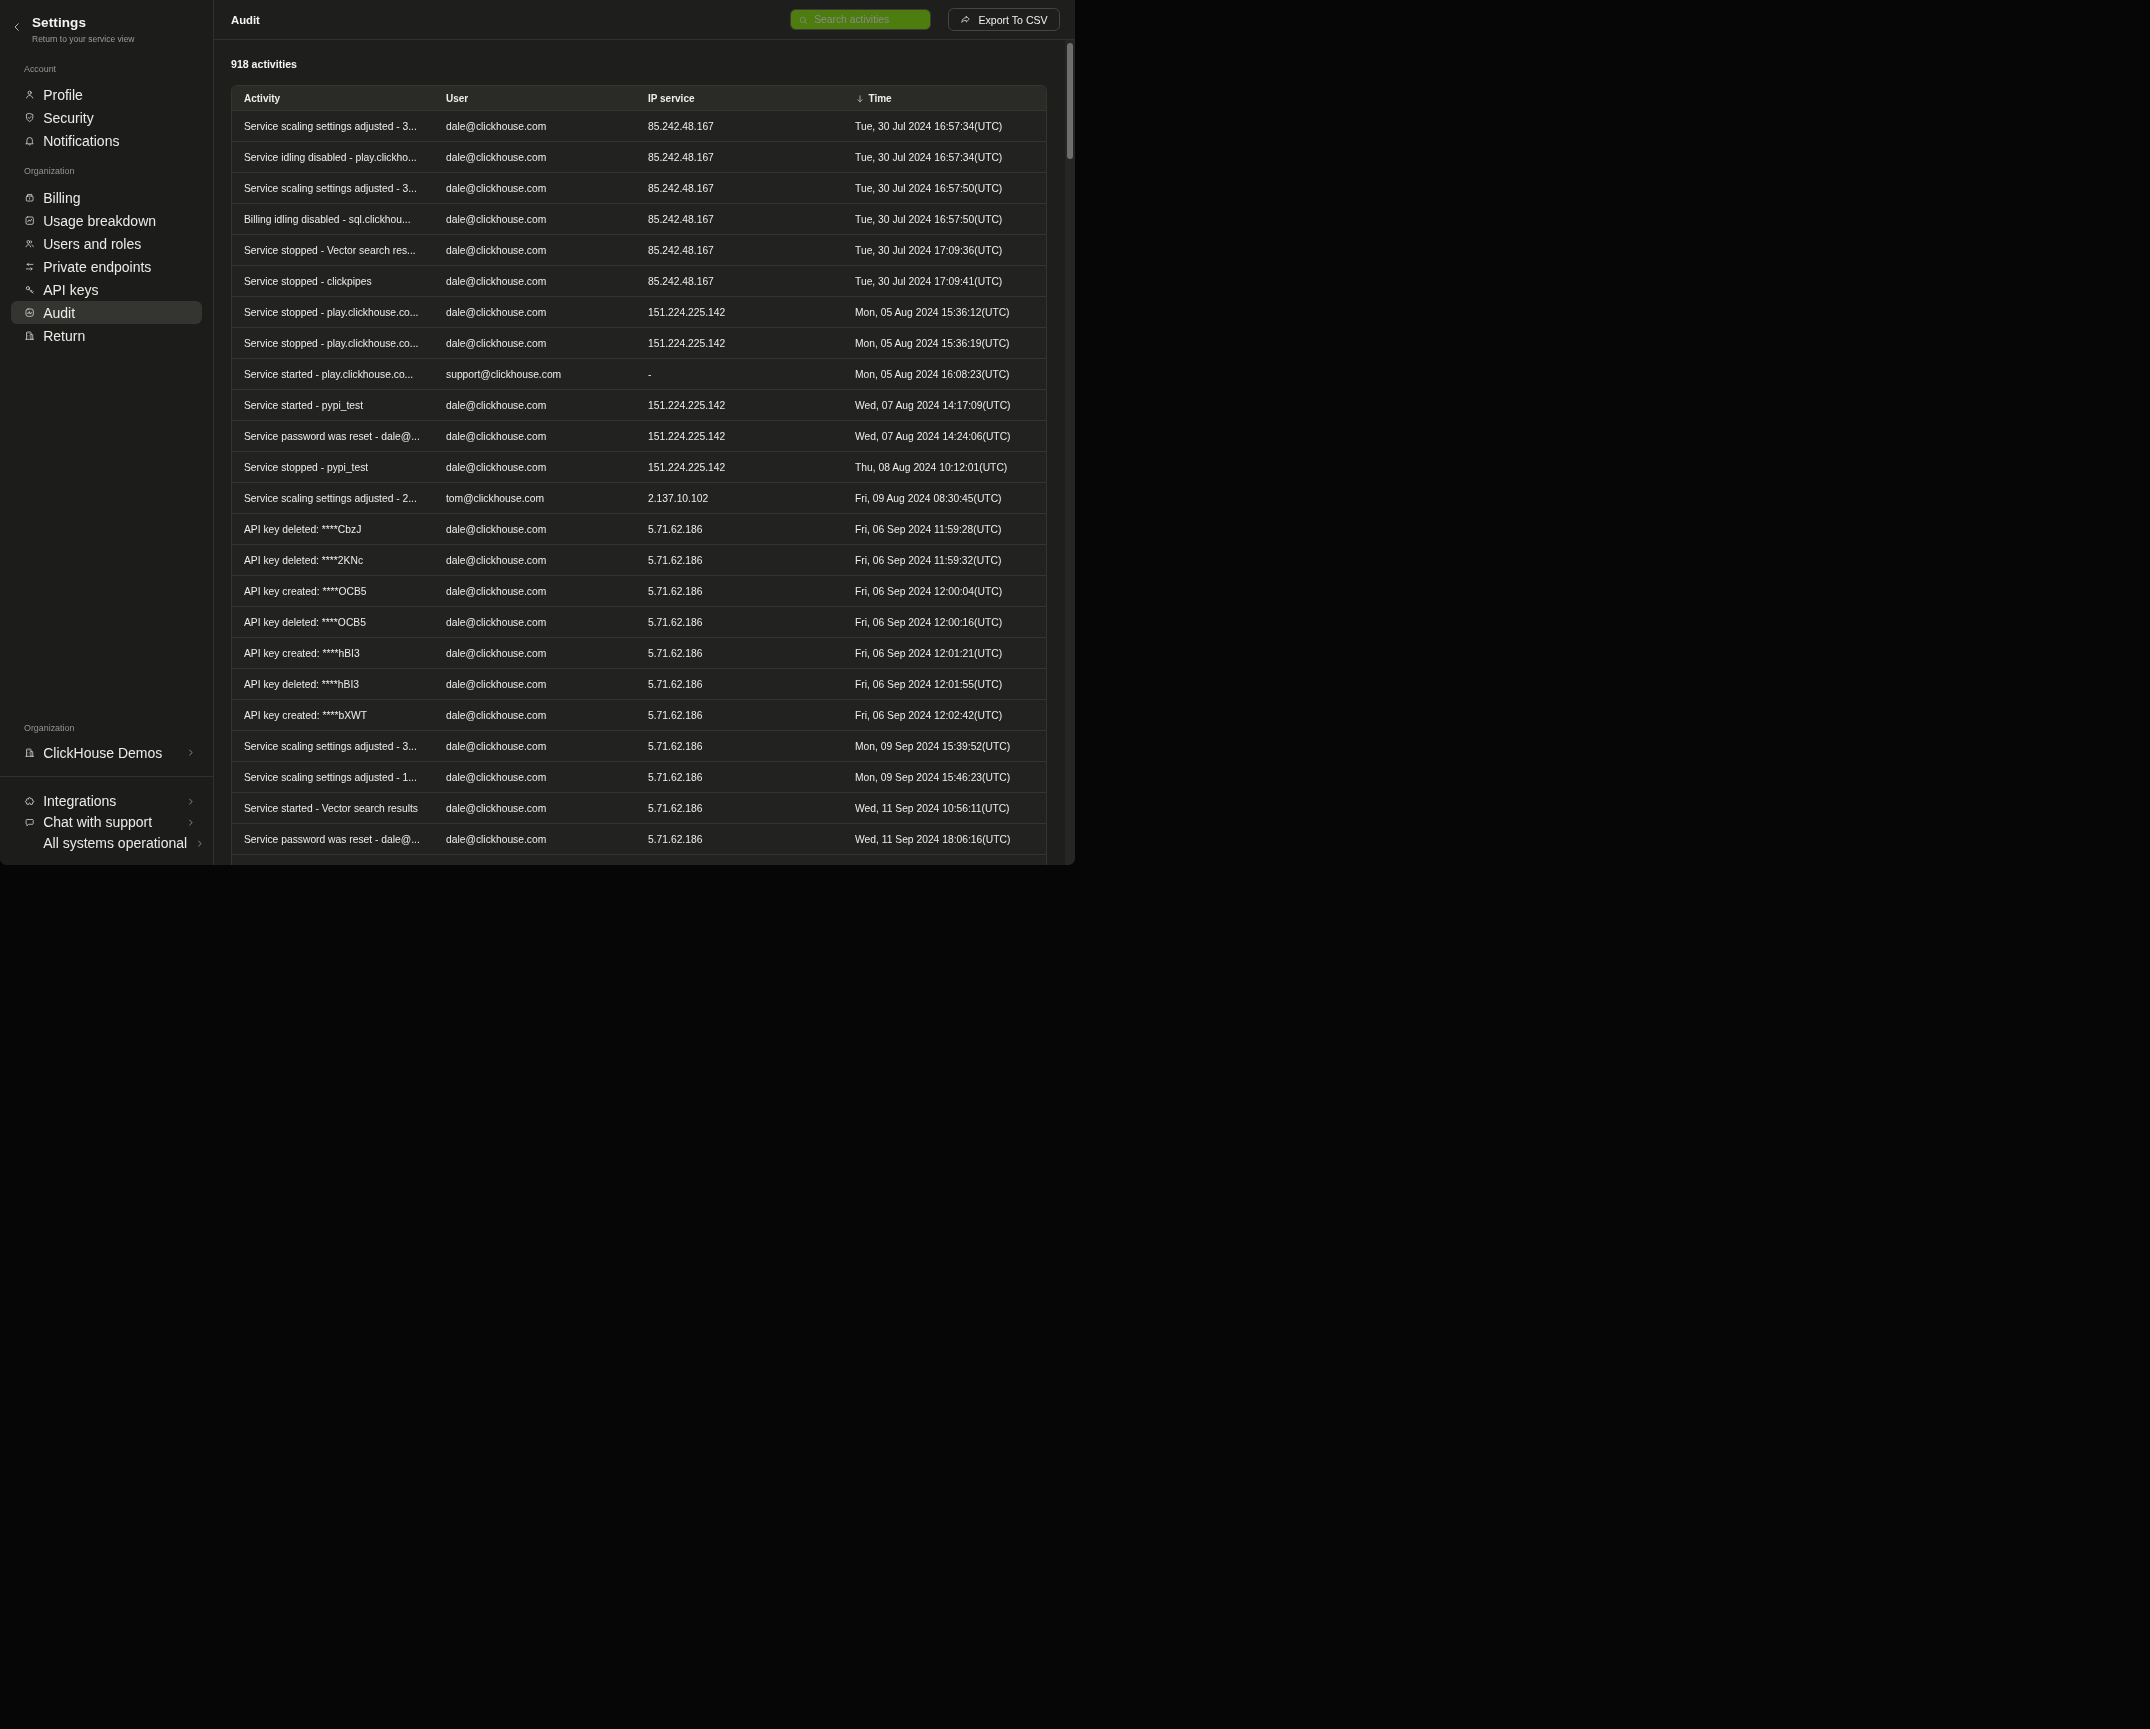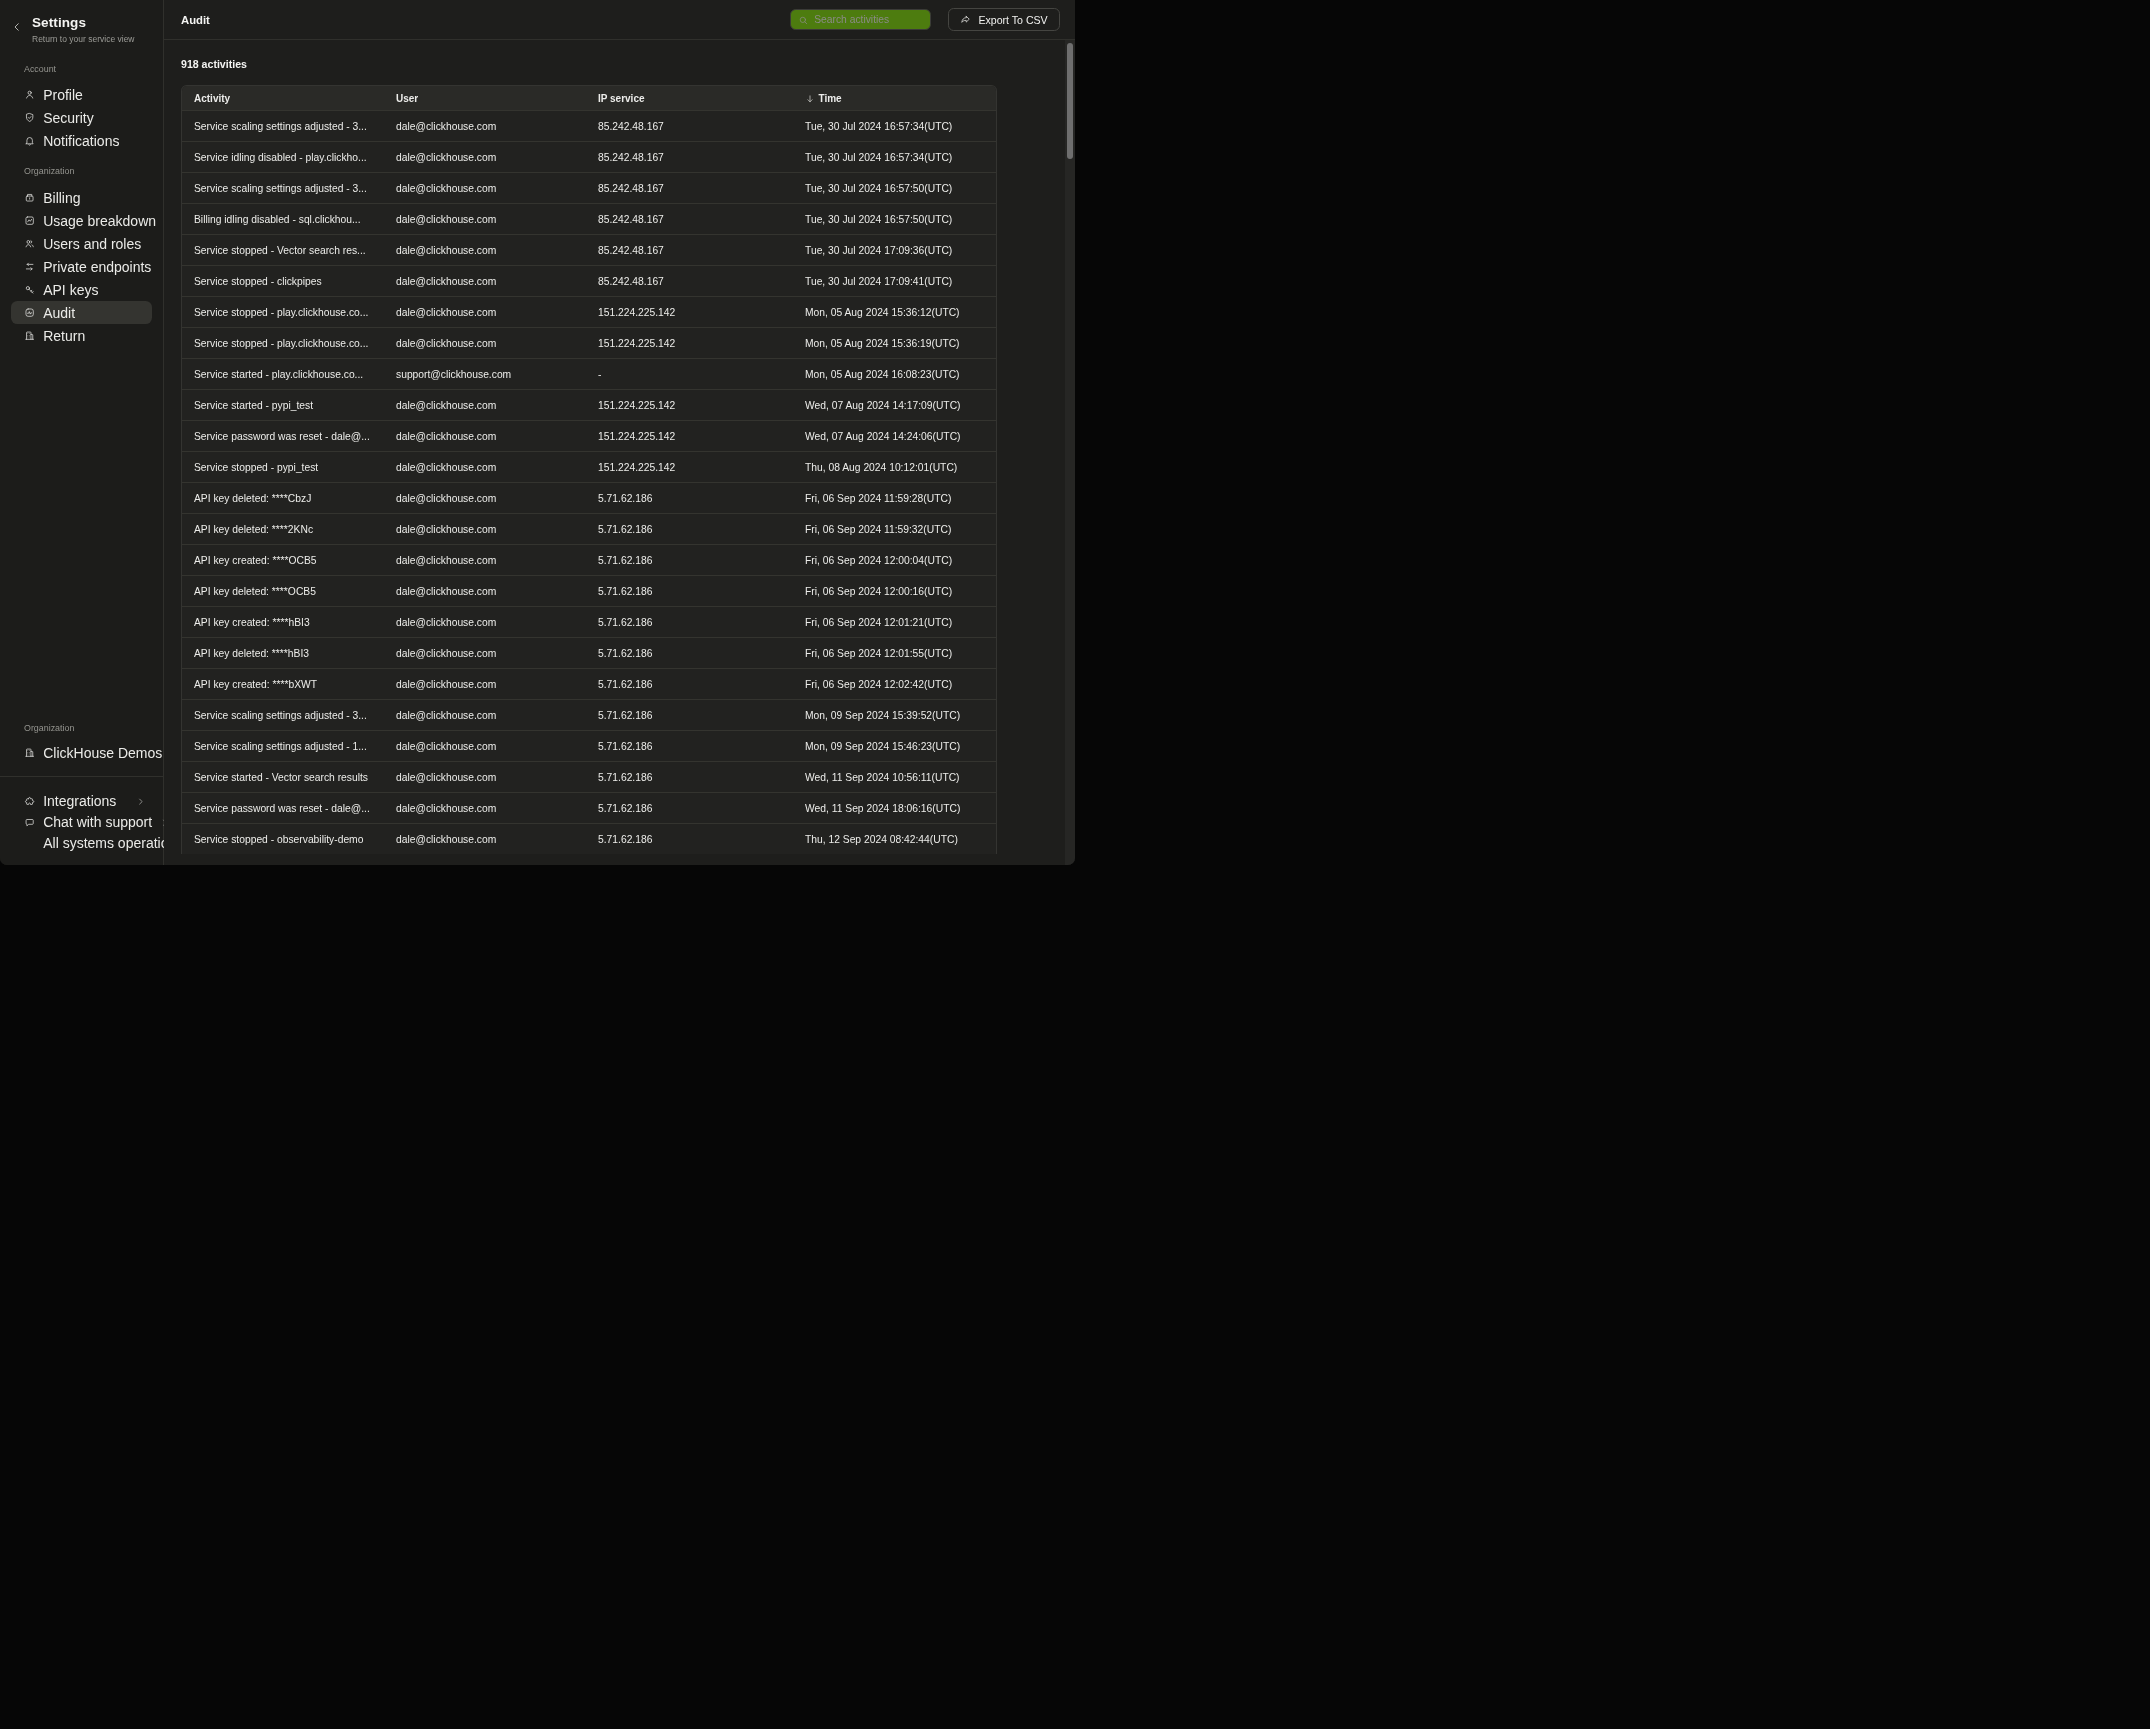"Settings" .sidebar { width: 164px -> 214px }
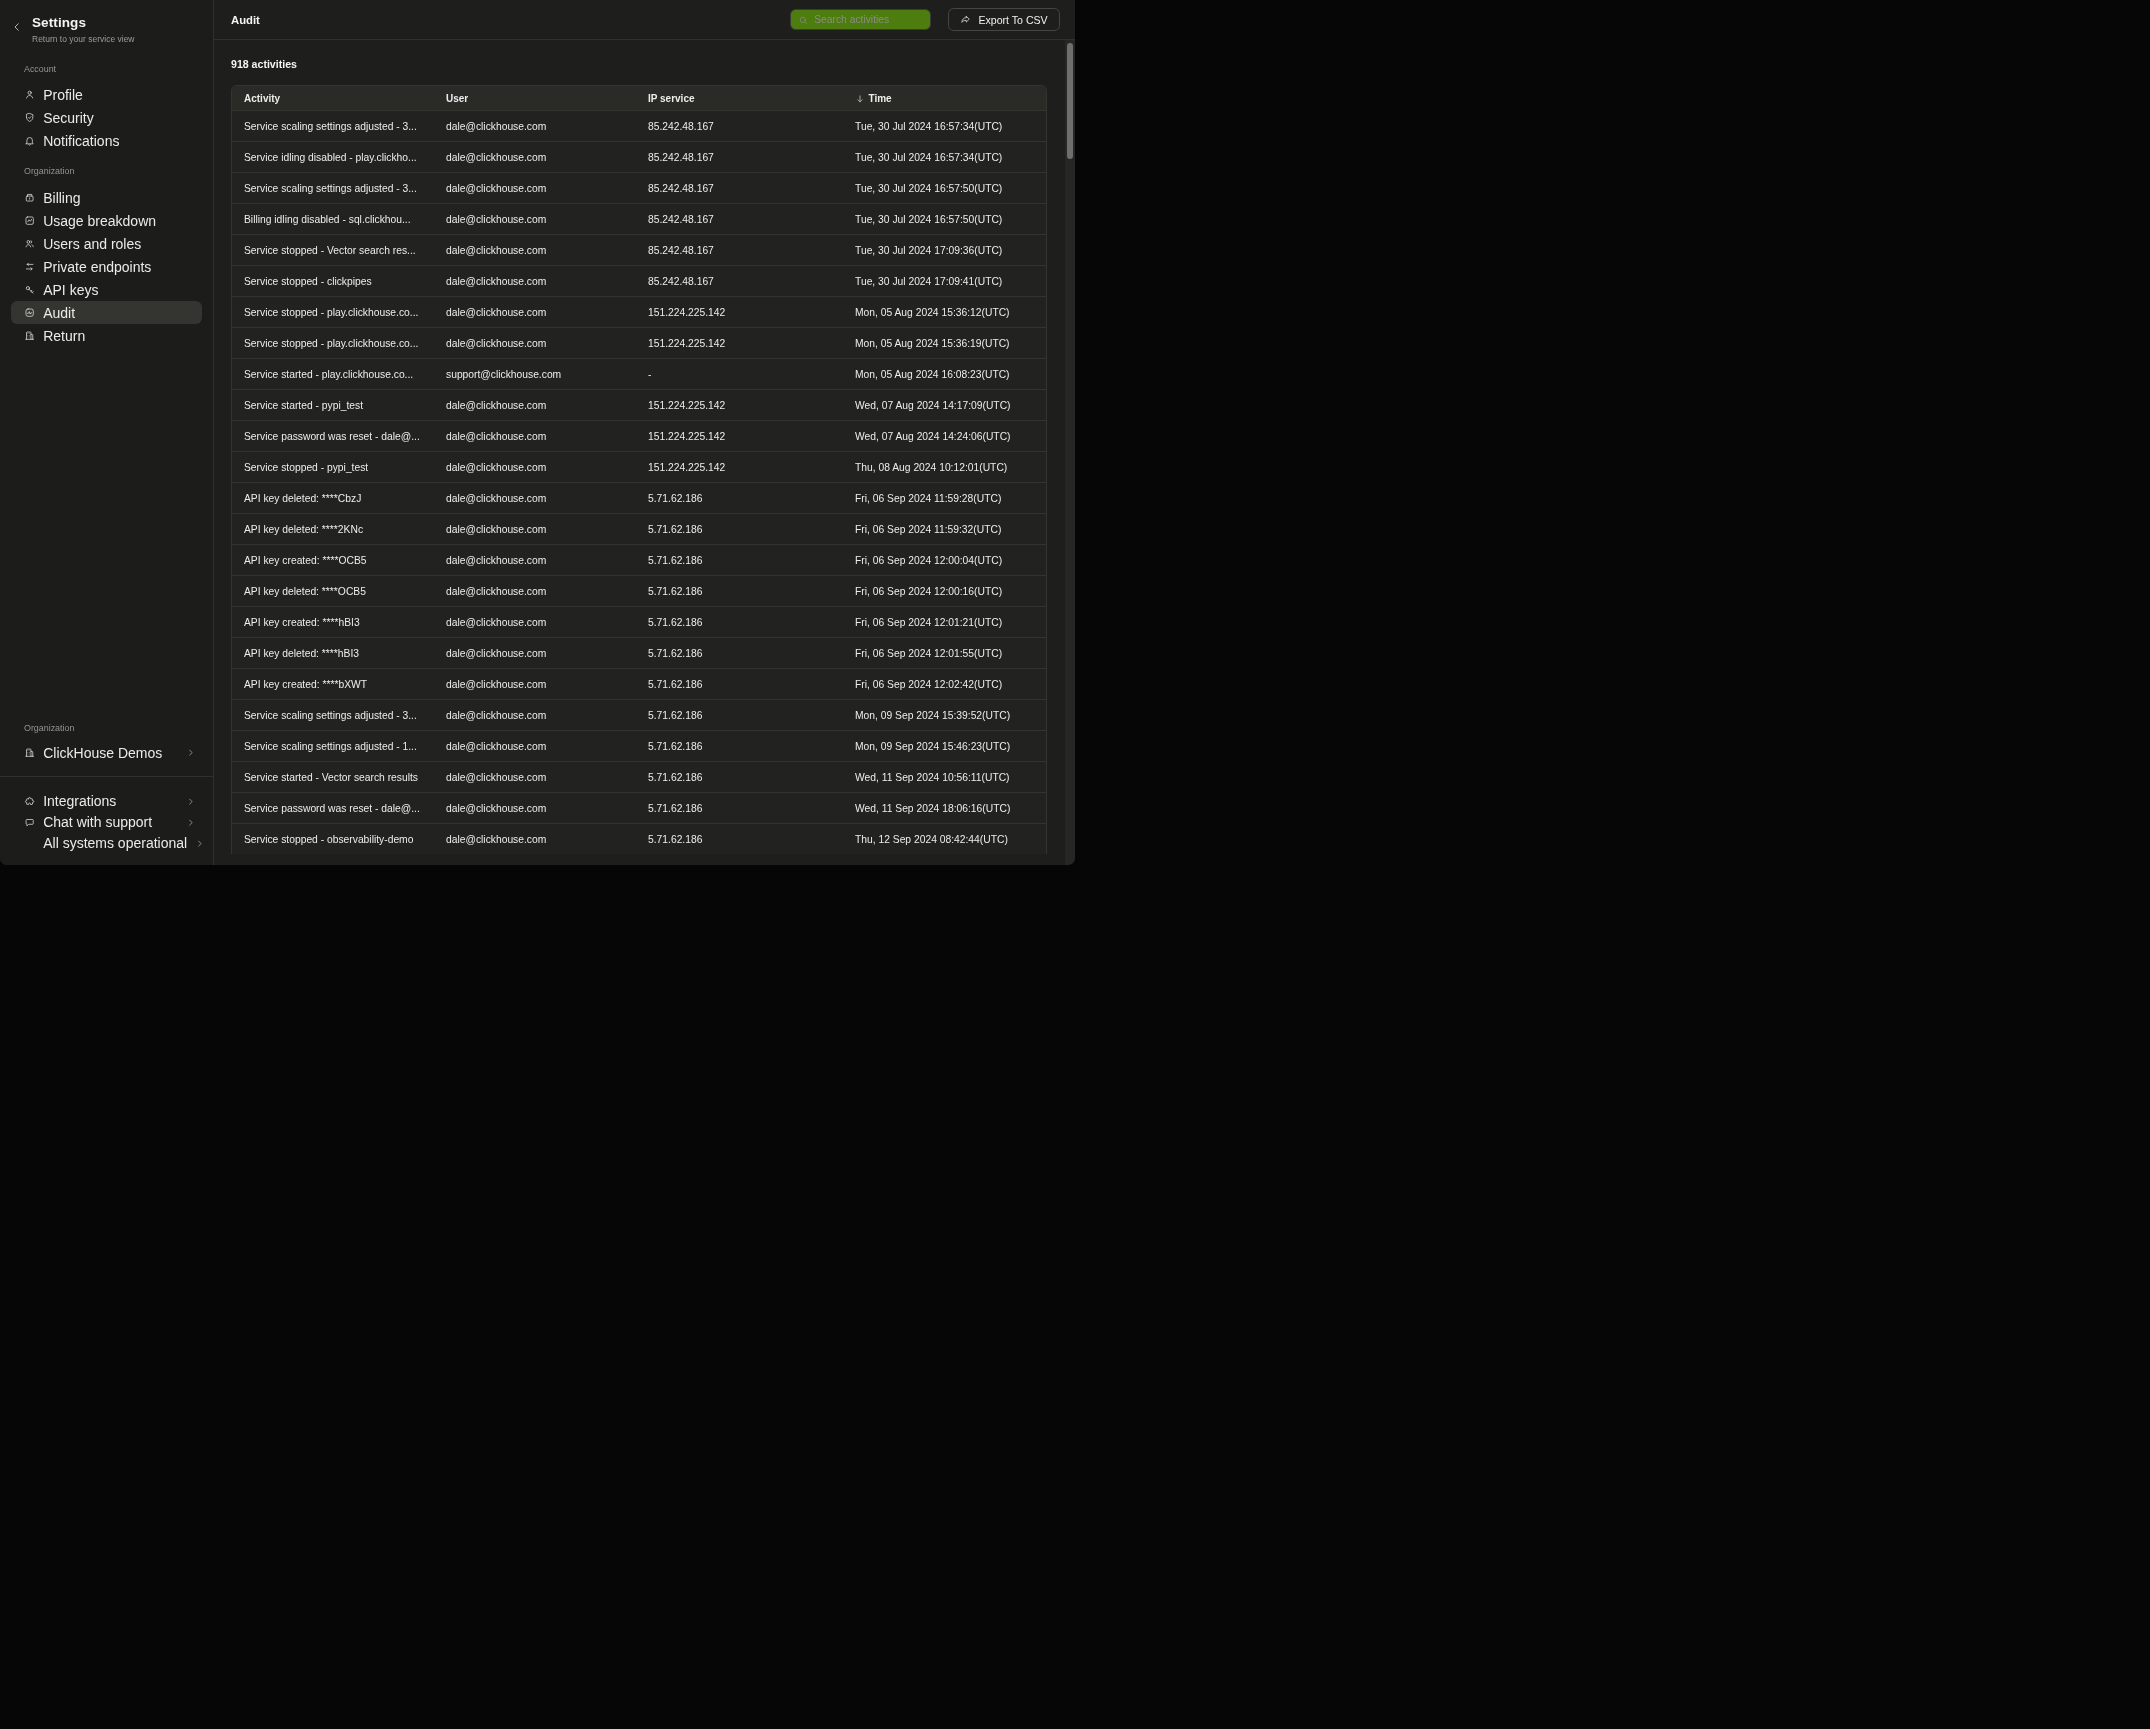"Service scaling settings adjusted - 2..." div.t-row { html: none -> <div> <div>Service scaling settings adjusted - 2...</div> <div>tom@clickhouse.com</div> <div>2.137.10.102</div> <div>Fri, 09 Aug 2024 08:30:45(UTC)</div> </div> }
